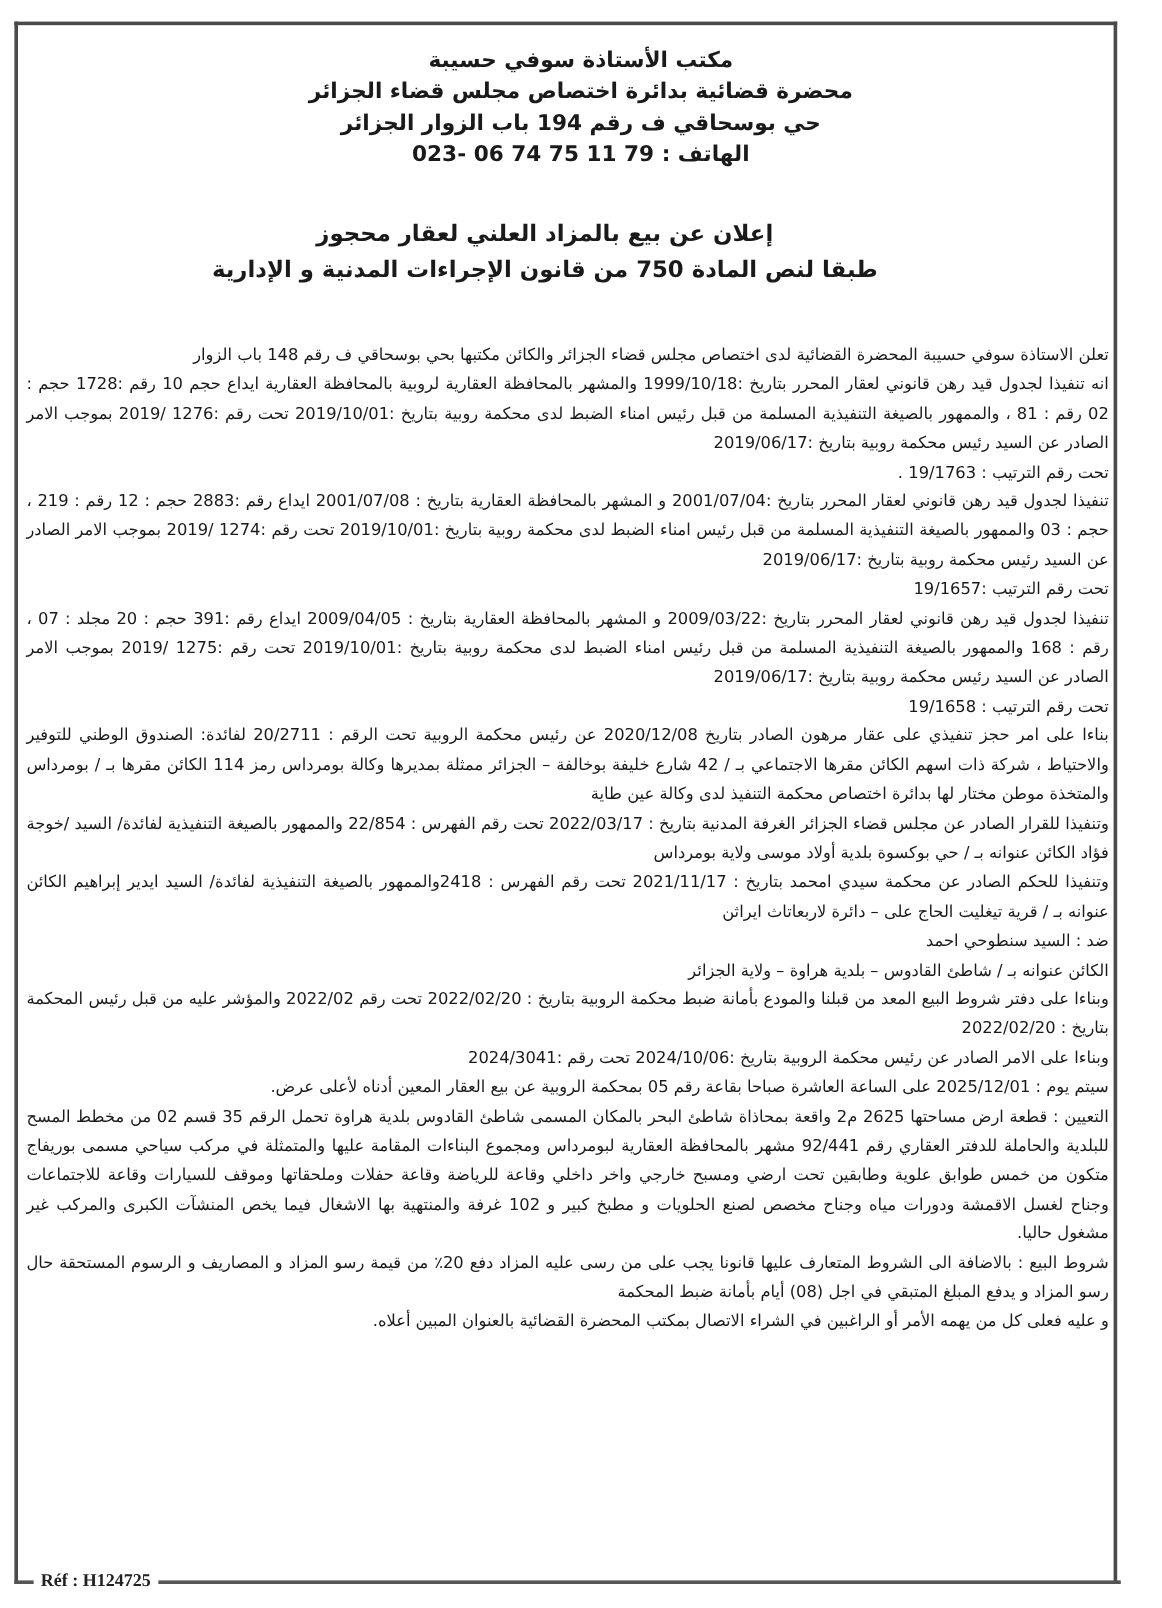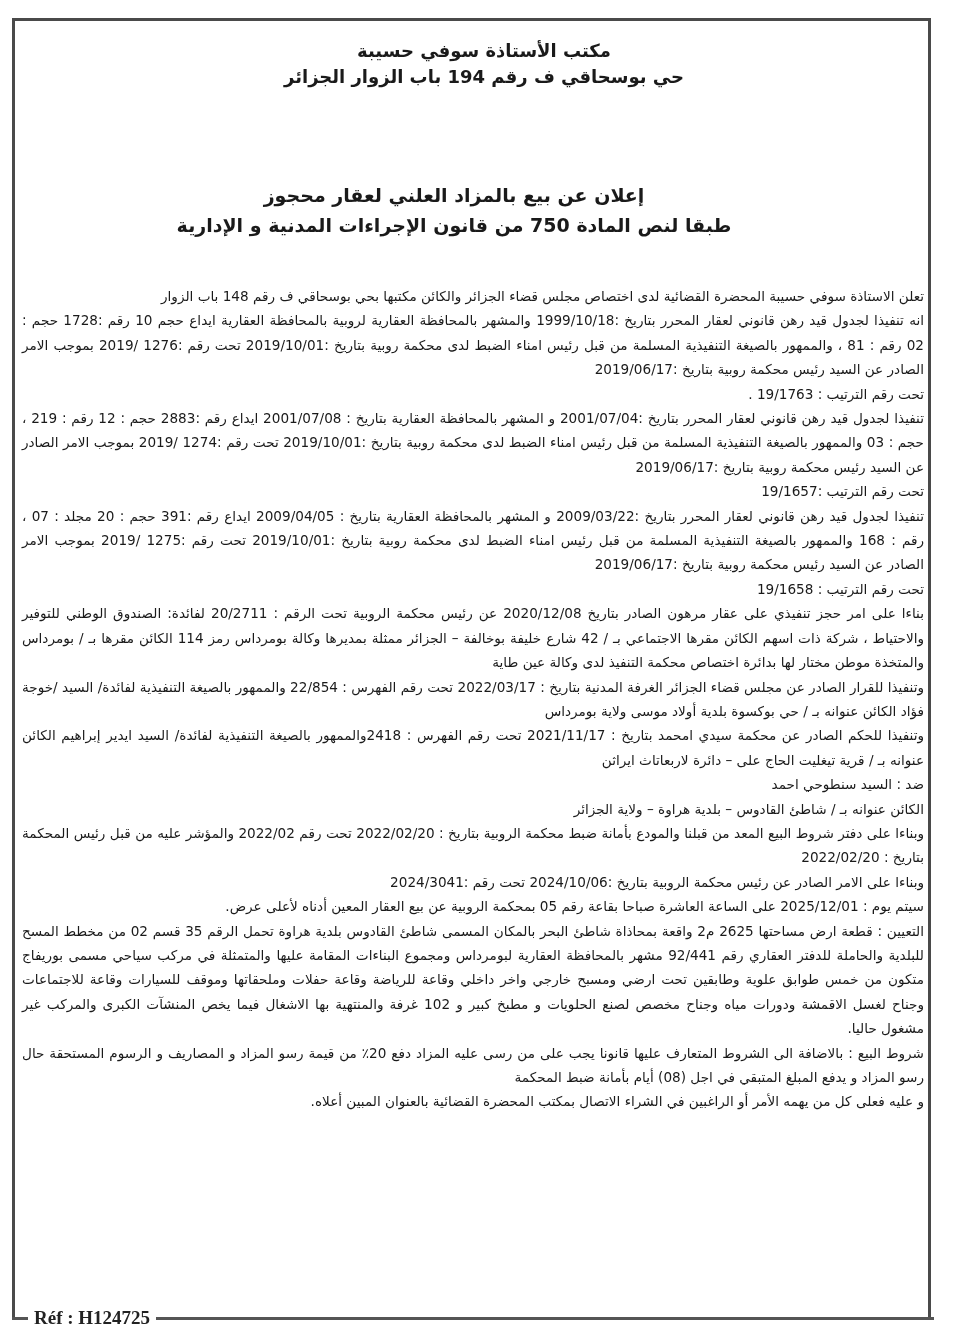"محضرة قضائية بدائرة اختصاص مجلس" div { html: none -> <div>محضرة قضائية بدائرة اختصاص مجلس قضاء الجزائر</div> }
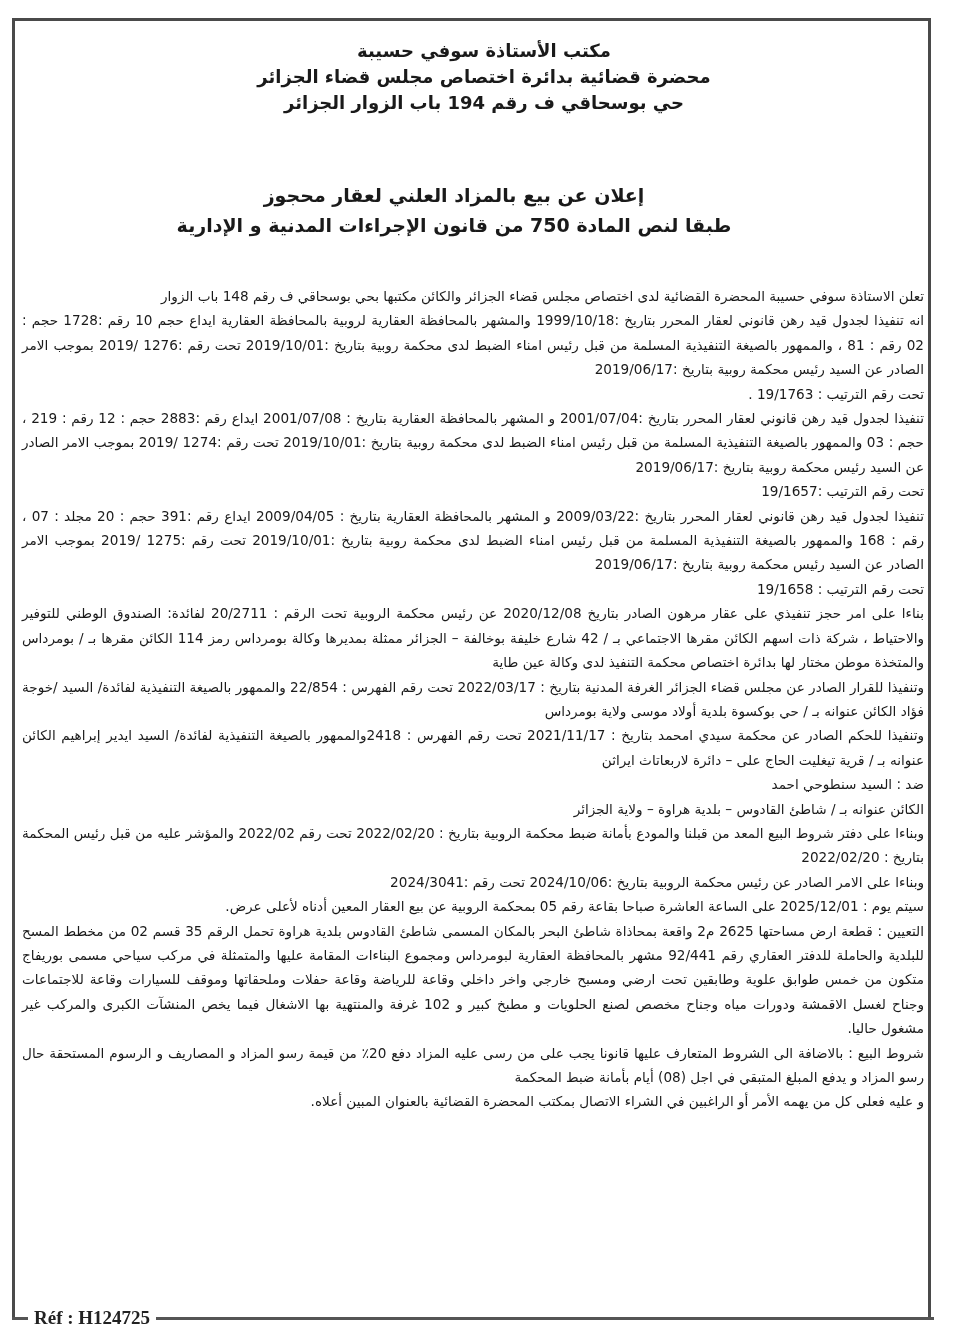"الهاتف : 79 11 75" div { html: none -> <div>الهاتف : 79 11 75 74 06 -023</div> }
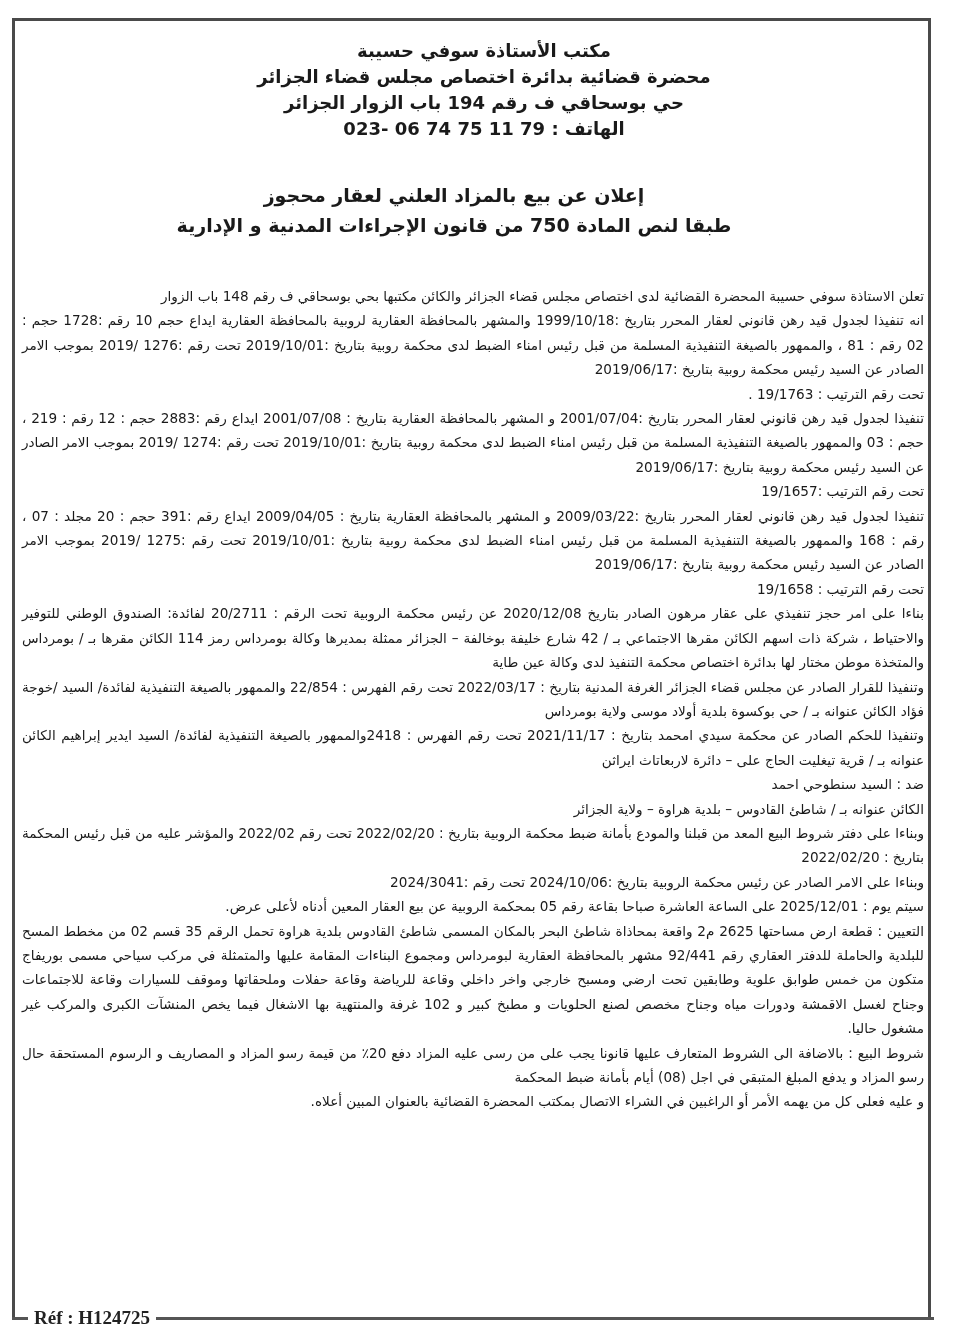"Réf : H124725" .ref { font-size: 19px -> 15px }
